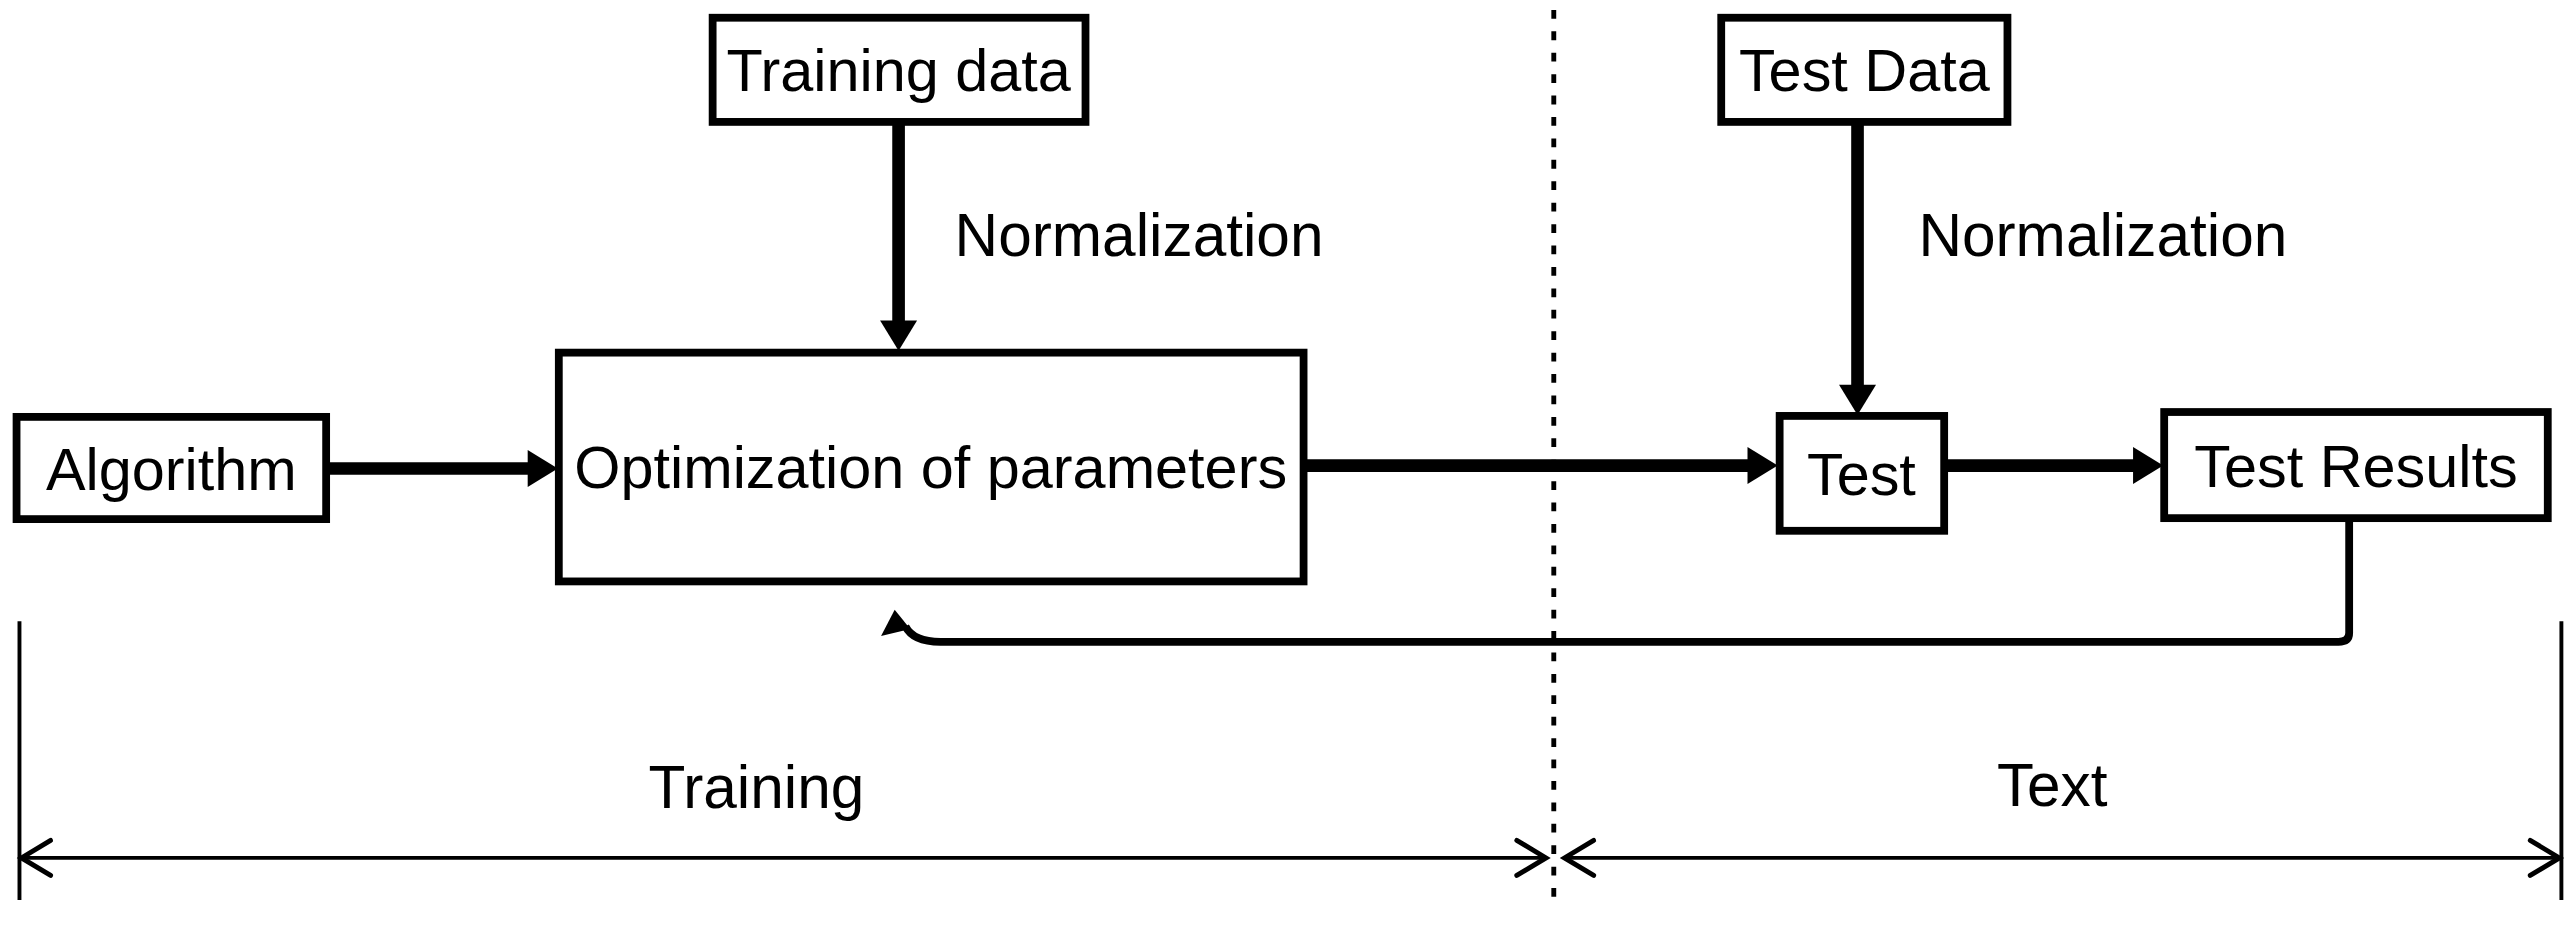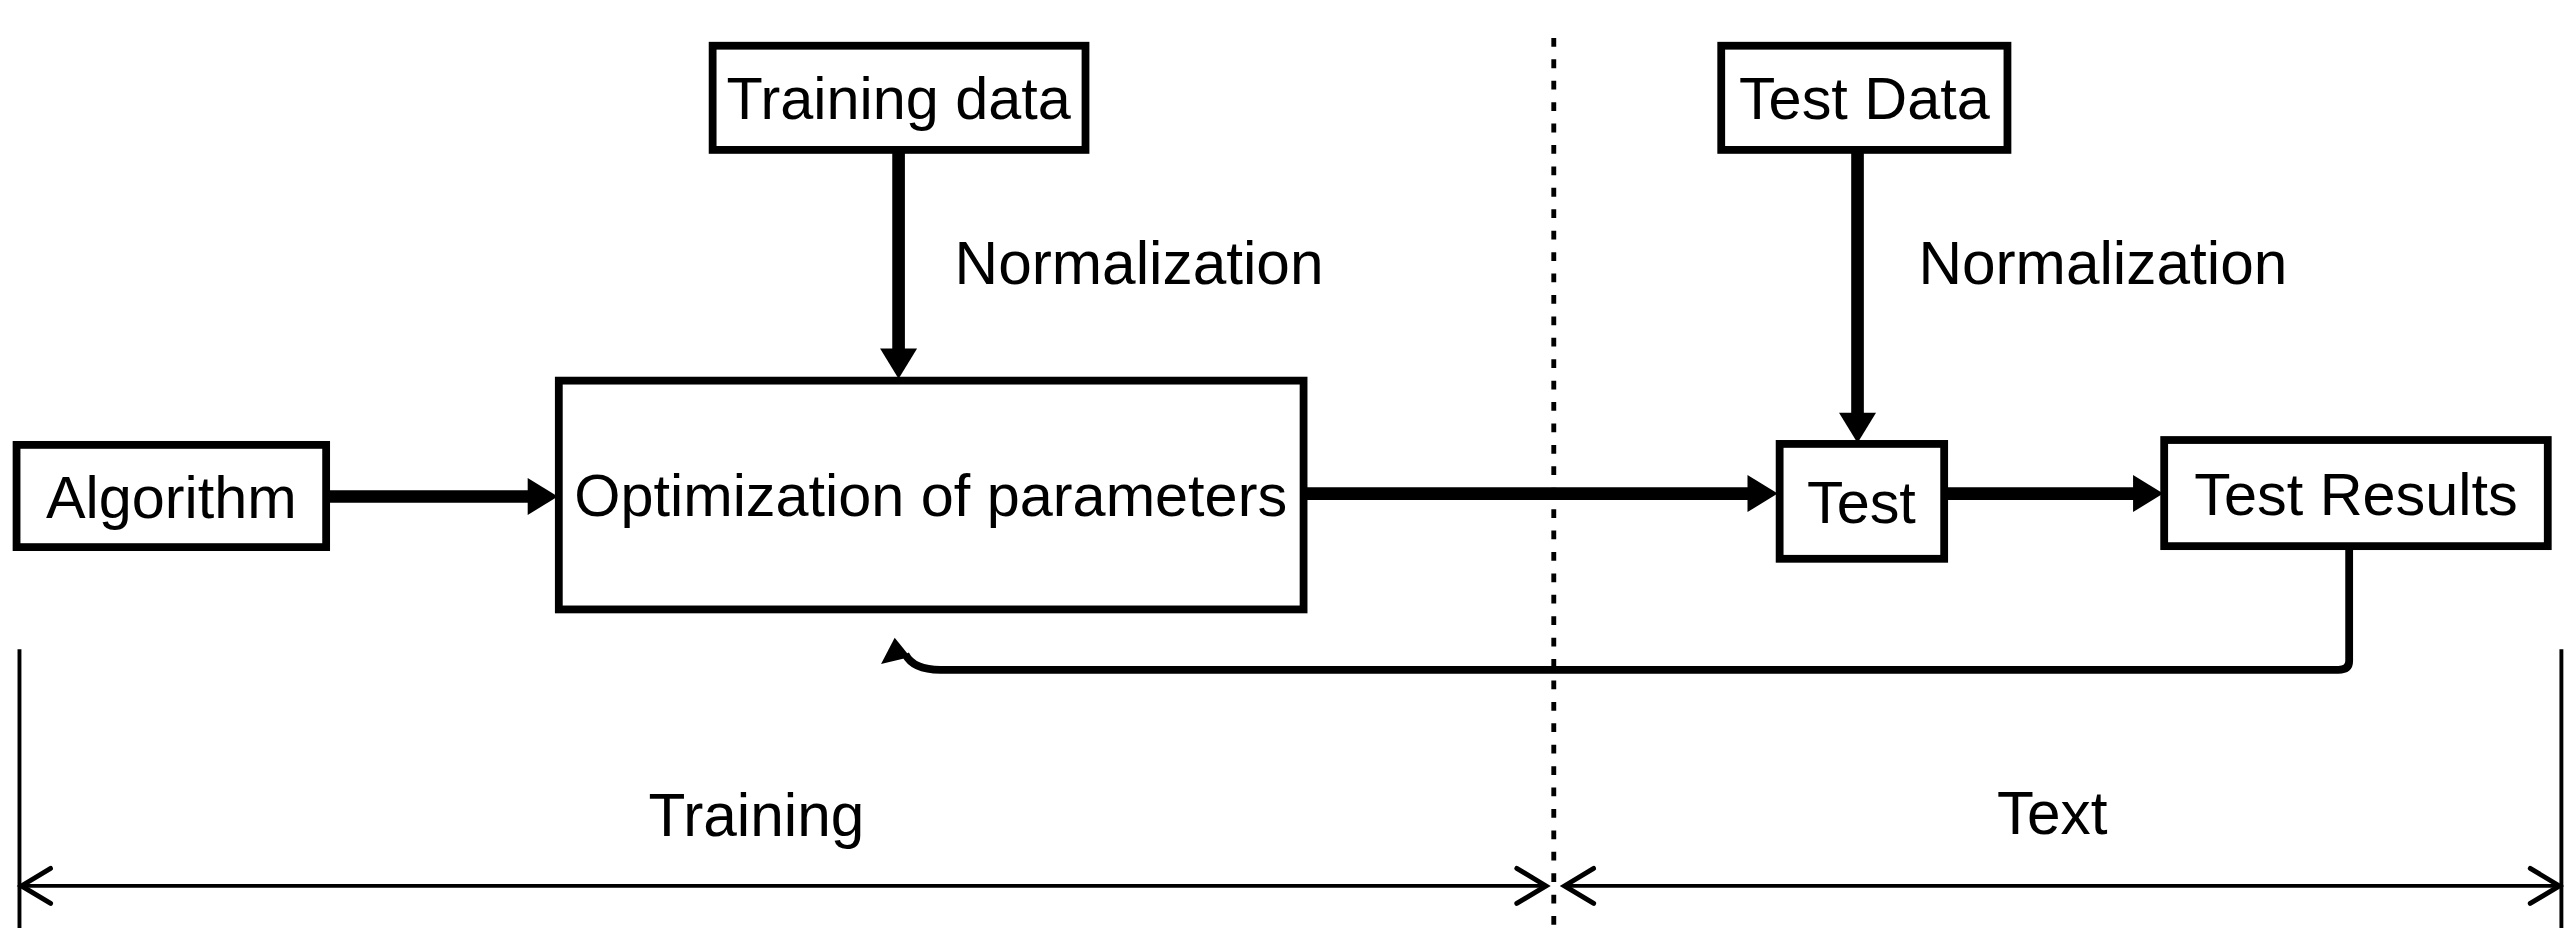"Training data" .page { margin-top: 28px -> none }
